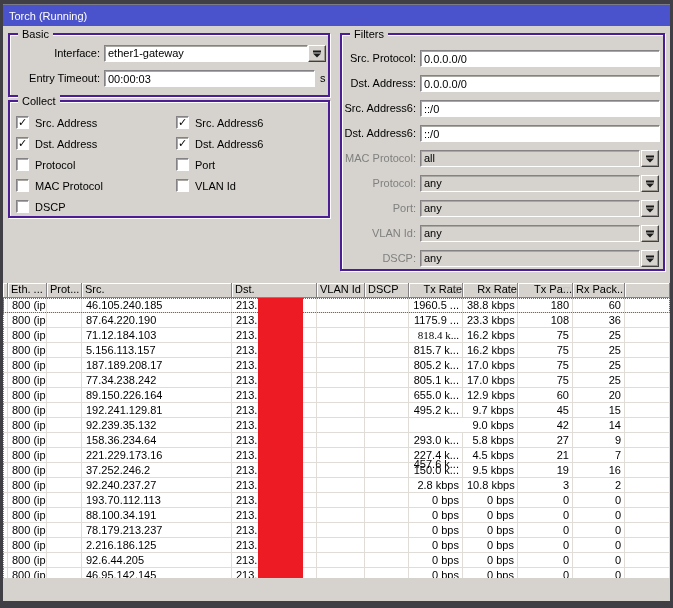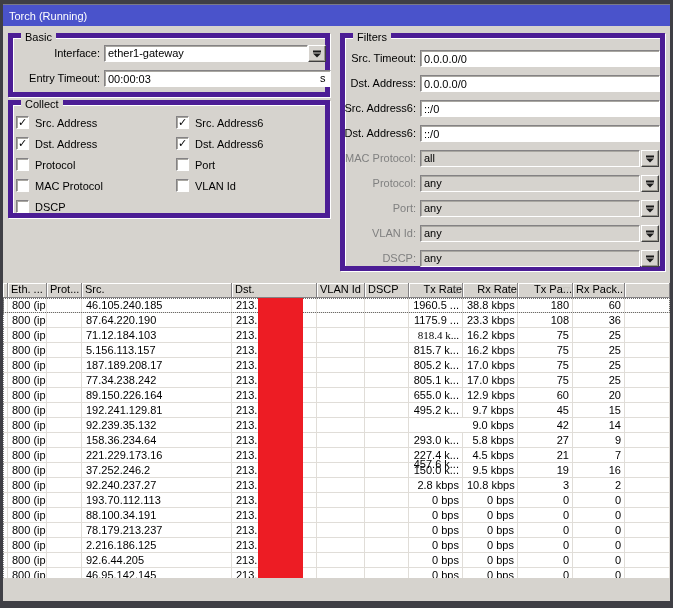"Basic" .group { border: 5px solid #4c1d95 -> 2px solid #4c1d95 }
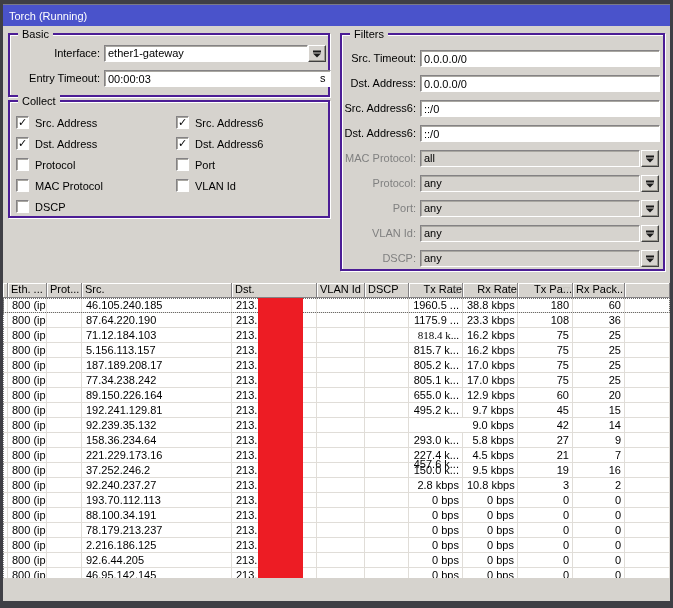"Src. Timeout:" div.flabel { text: Timeout -> Protocol }
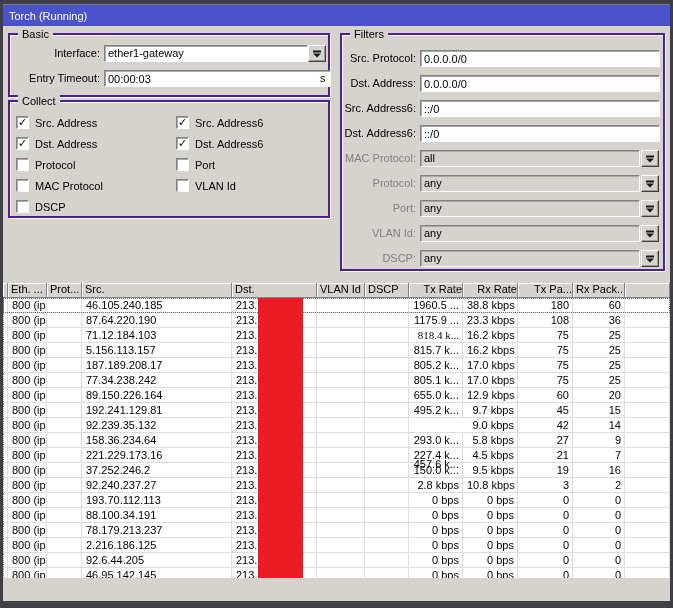"00:00:03" input.field { width: 227px -> 211px }
